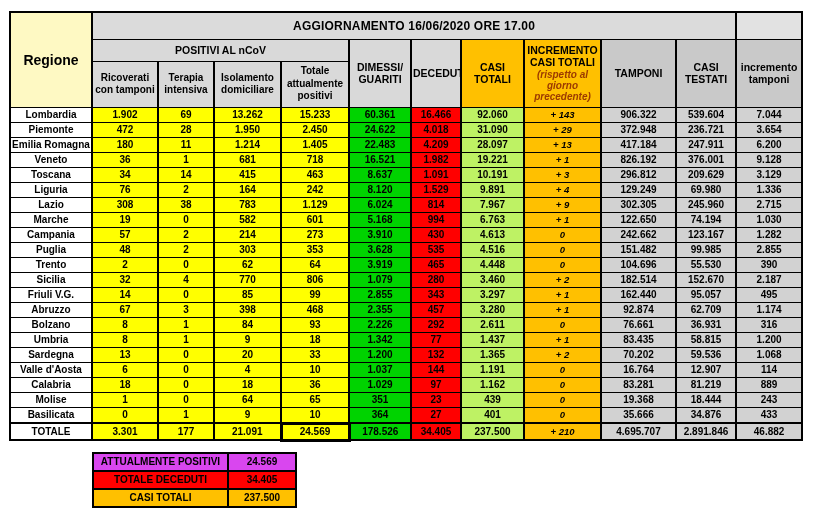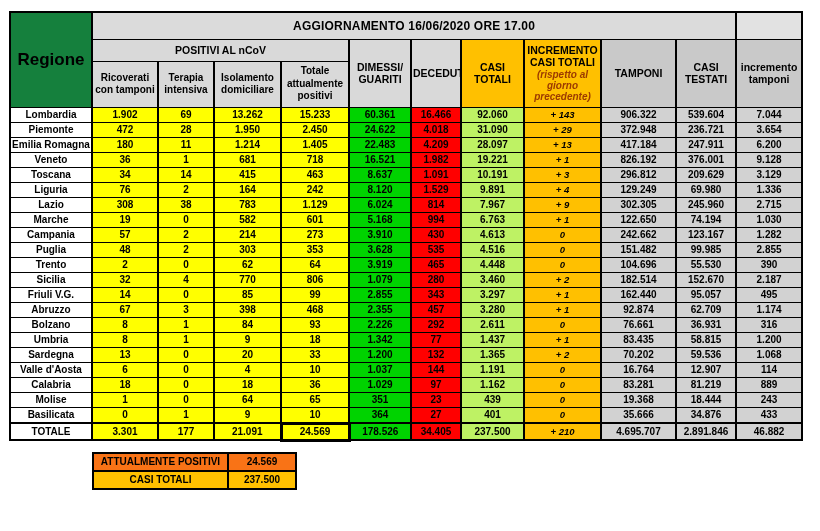"Regione" .c-region-h { background: #15803d -> #fef9c3; font-size: 17px -> 14px }
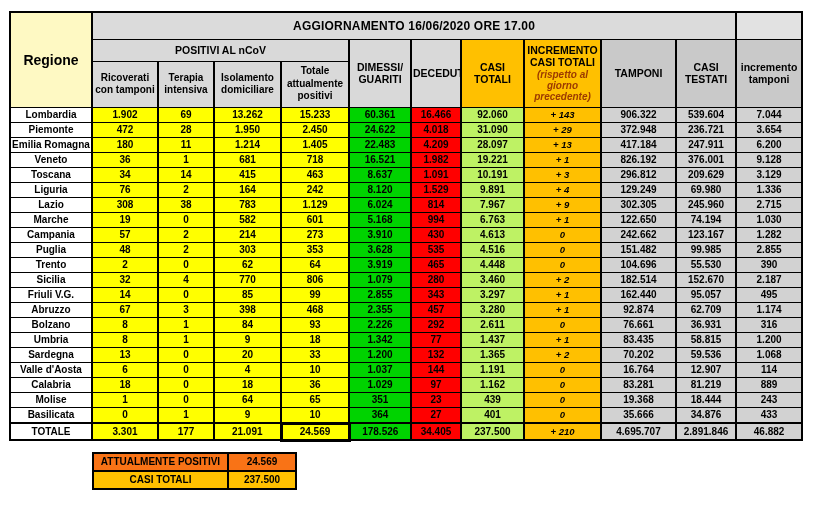"ATTUALMENTE POSITIVI" .s-yellow { background: #f97316 -> #d946ef }
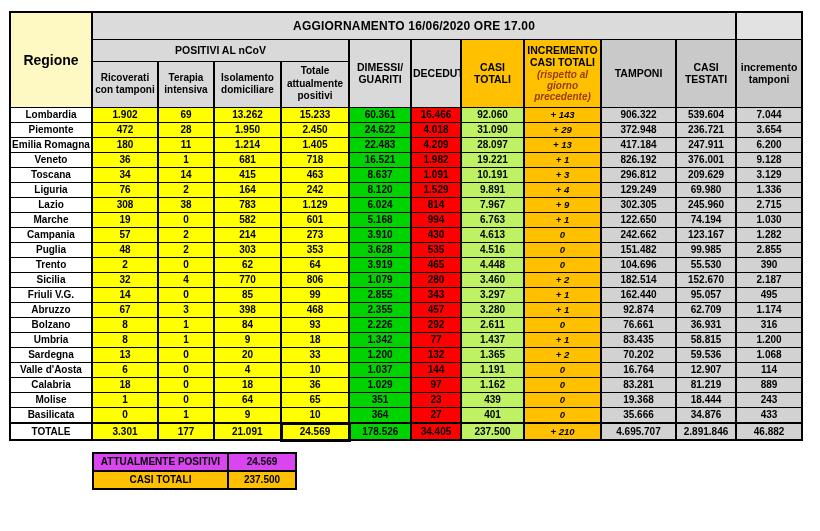"TOTALE DECEDUTI" tr { html: none -> <tr> <td>TOTALE DECEDUTI</td> <td>34.405</td> </tr> }
